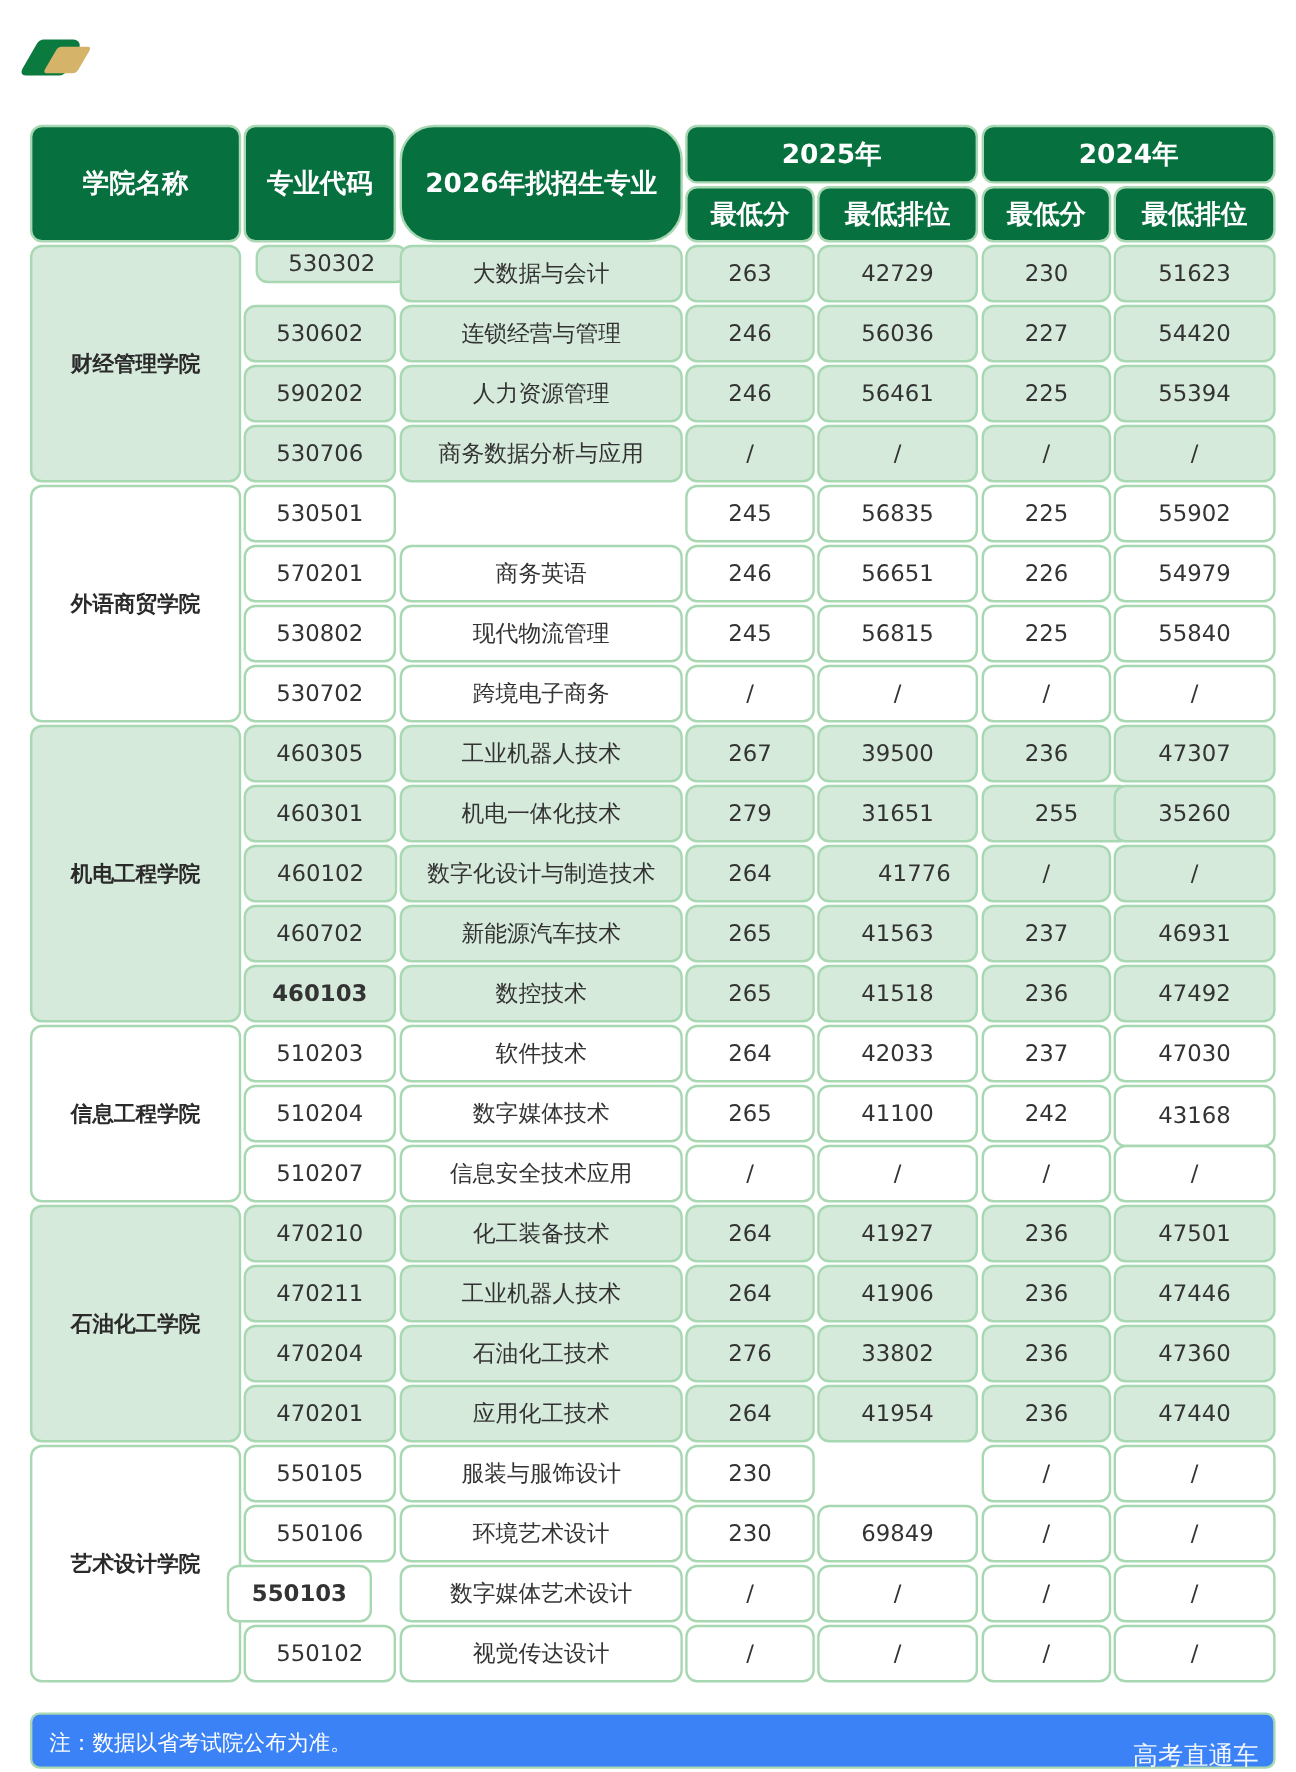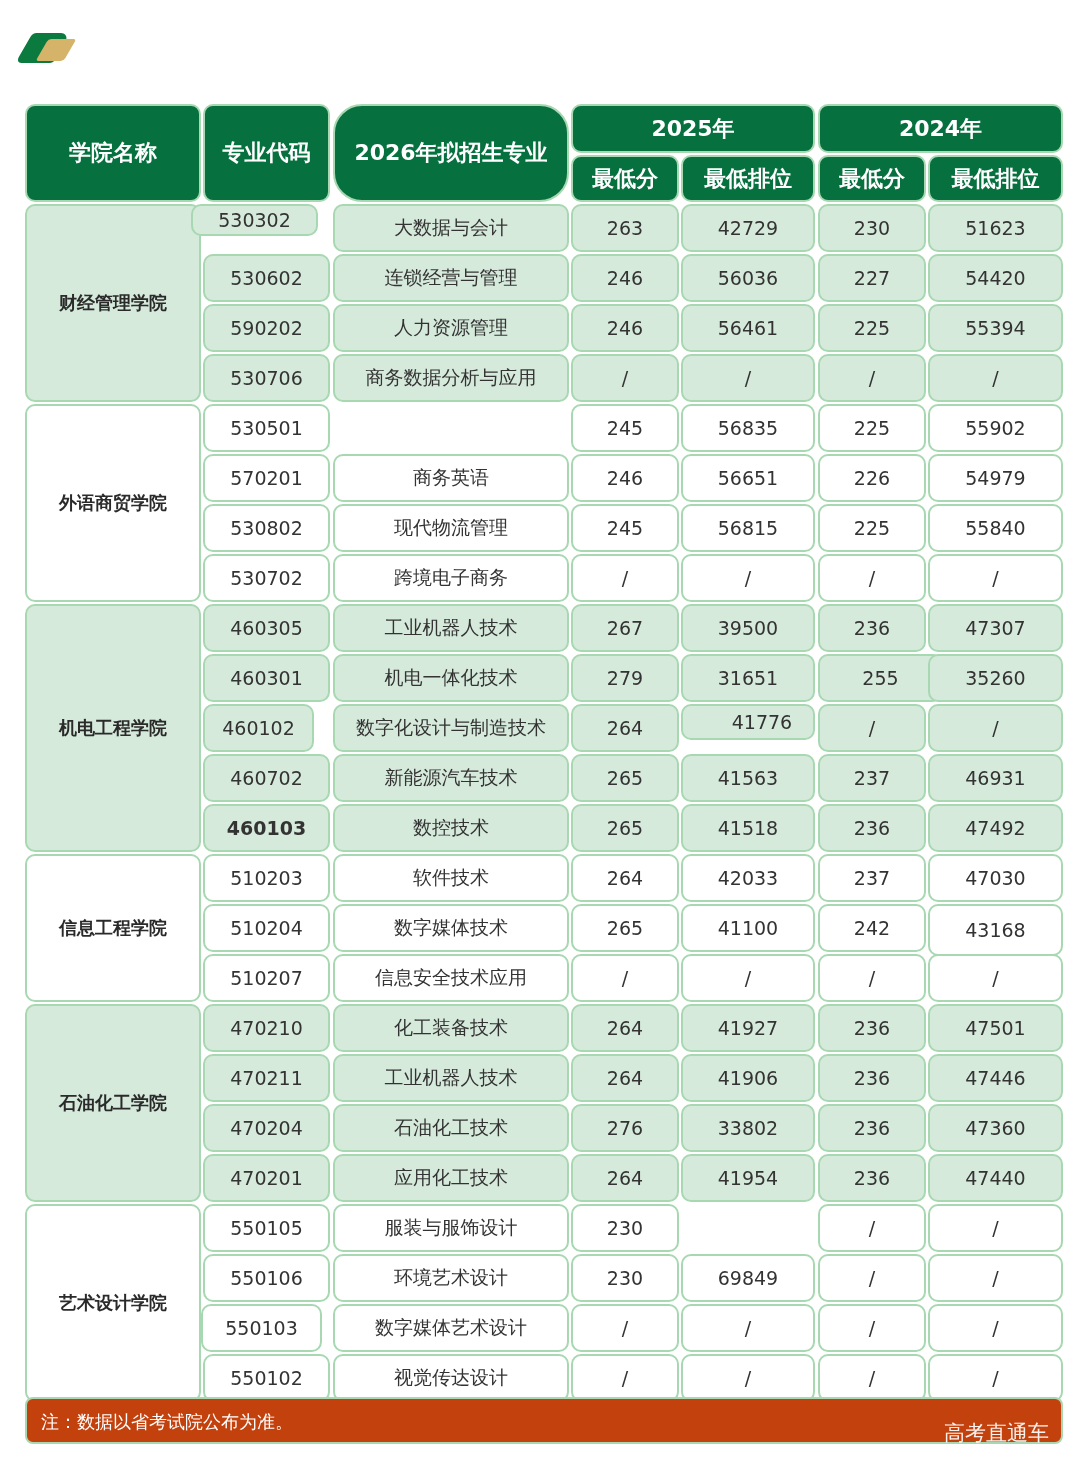"530302" div.cell { left: 191px -> 213px }
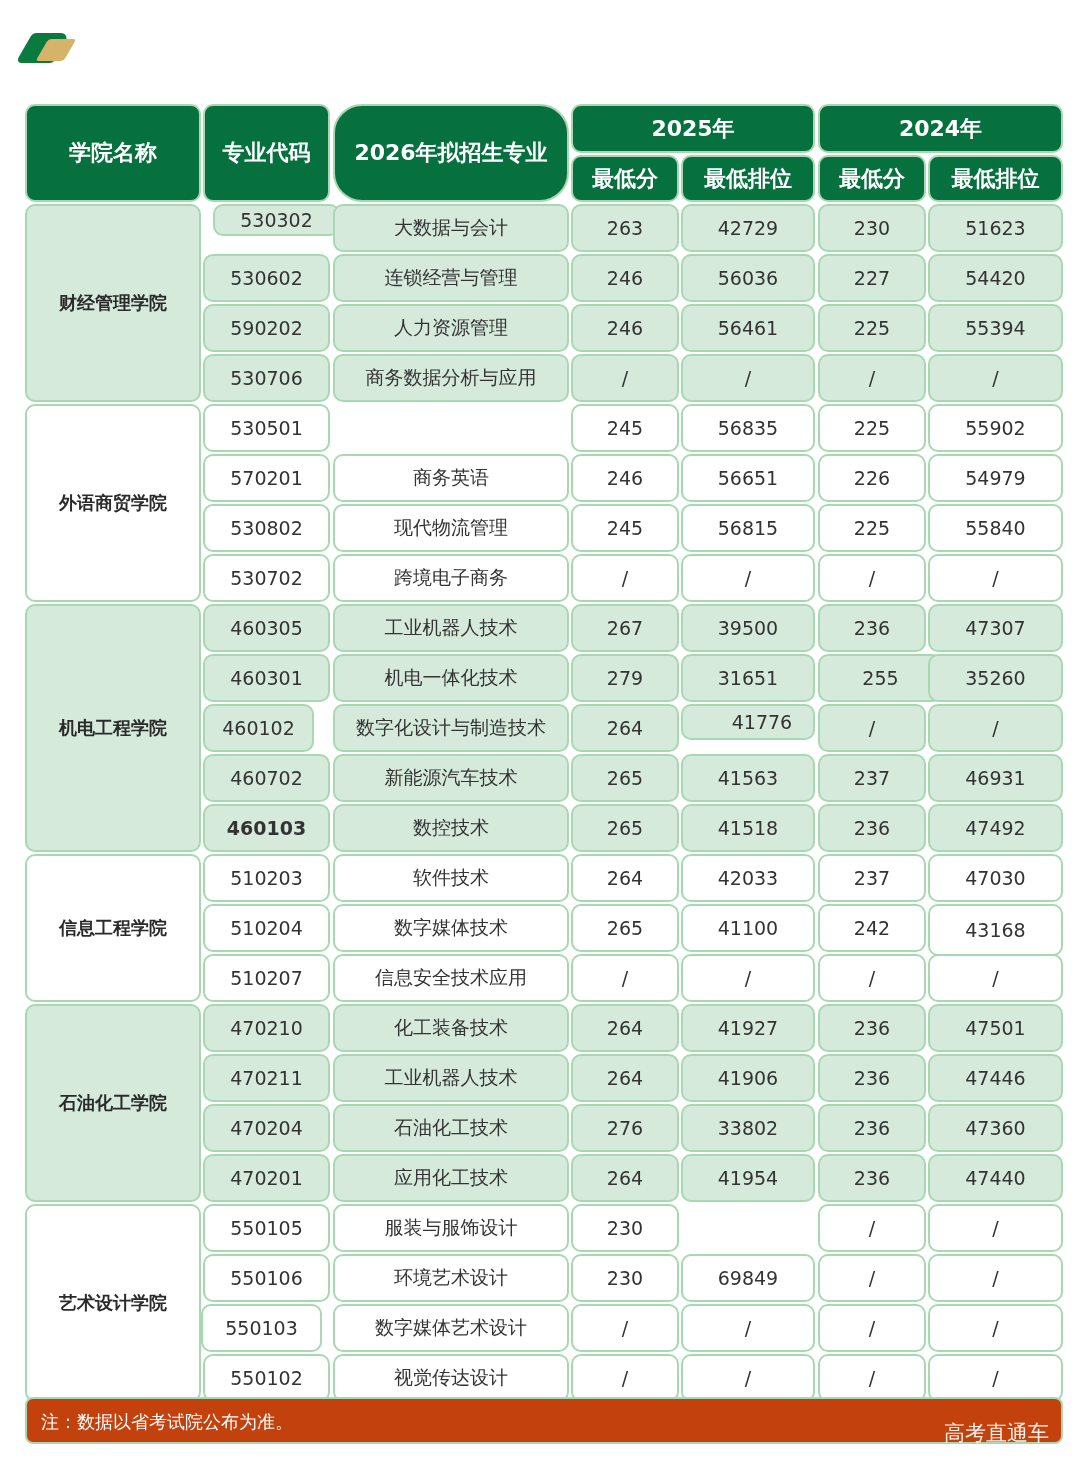"460102" div.cell { width: 111px -> 128px }
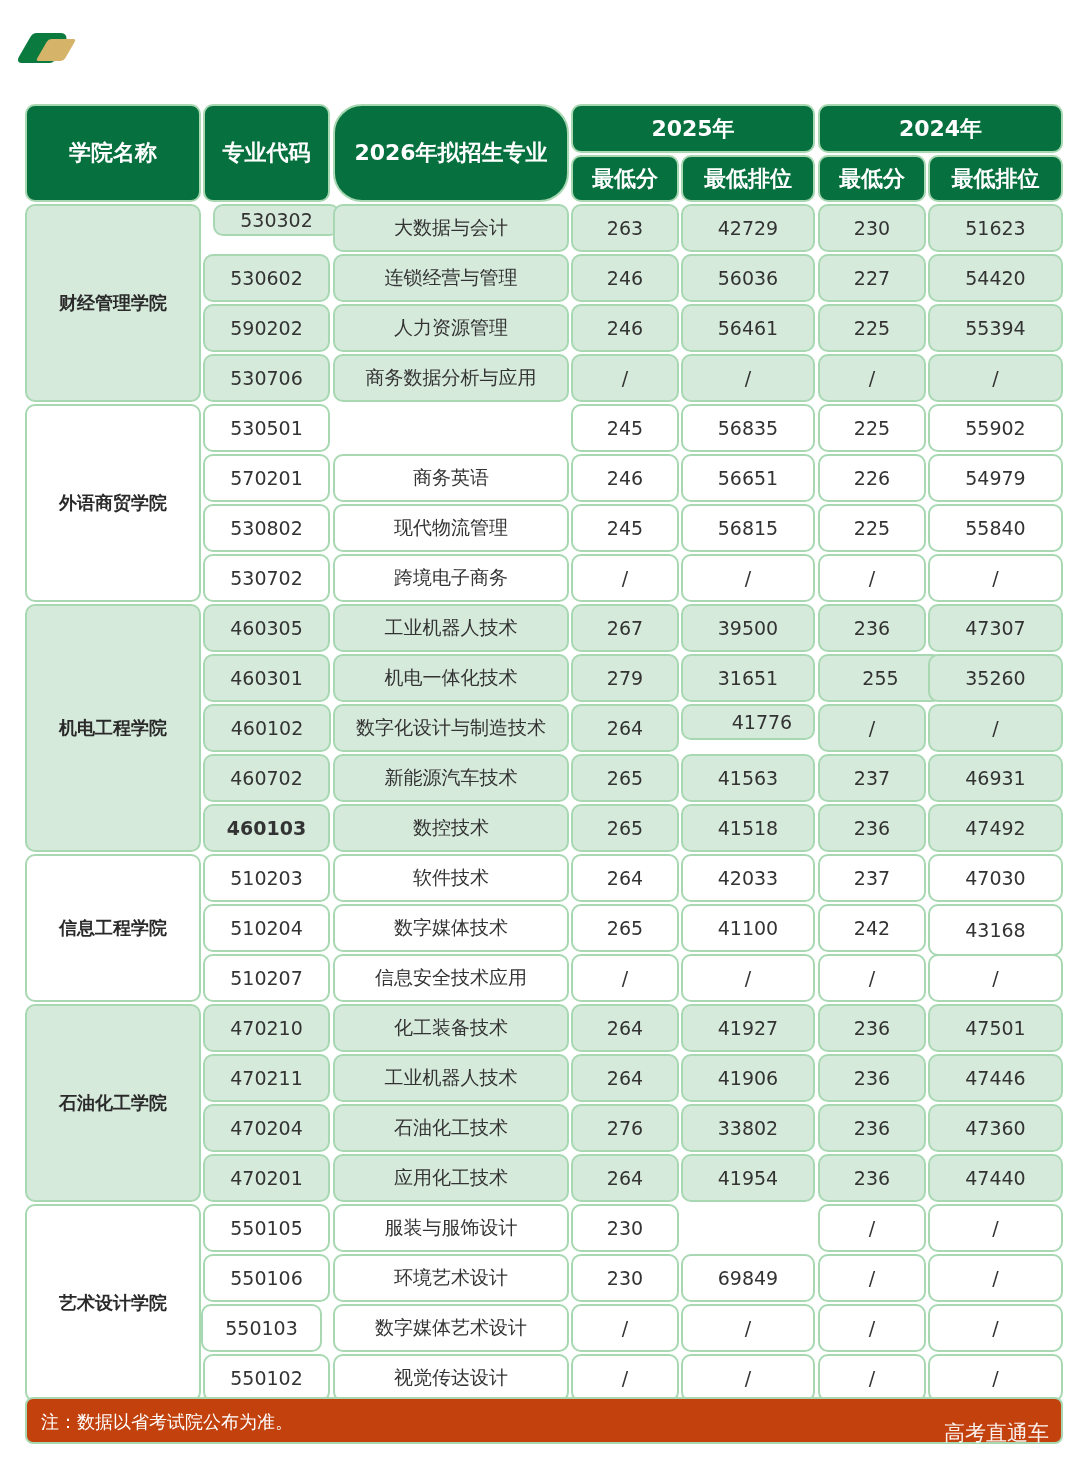"41776" div.cell { height: 36px -> 48px }
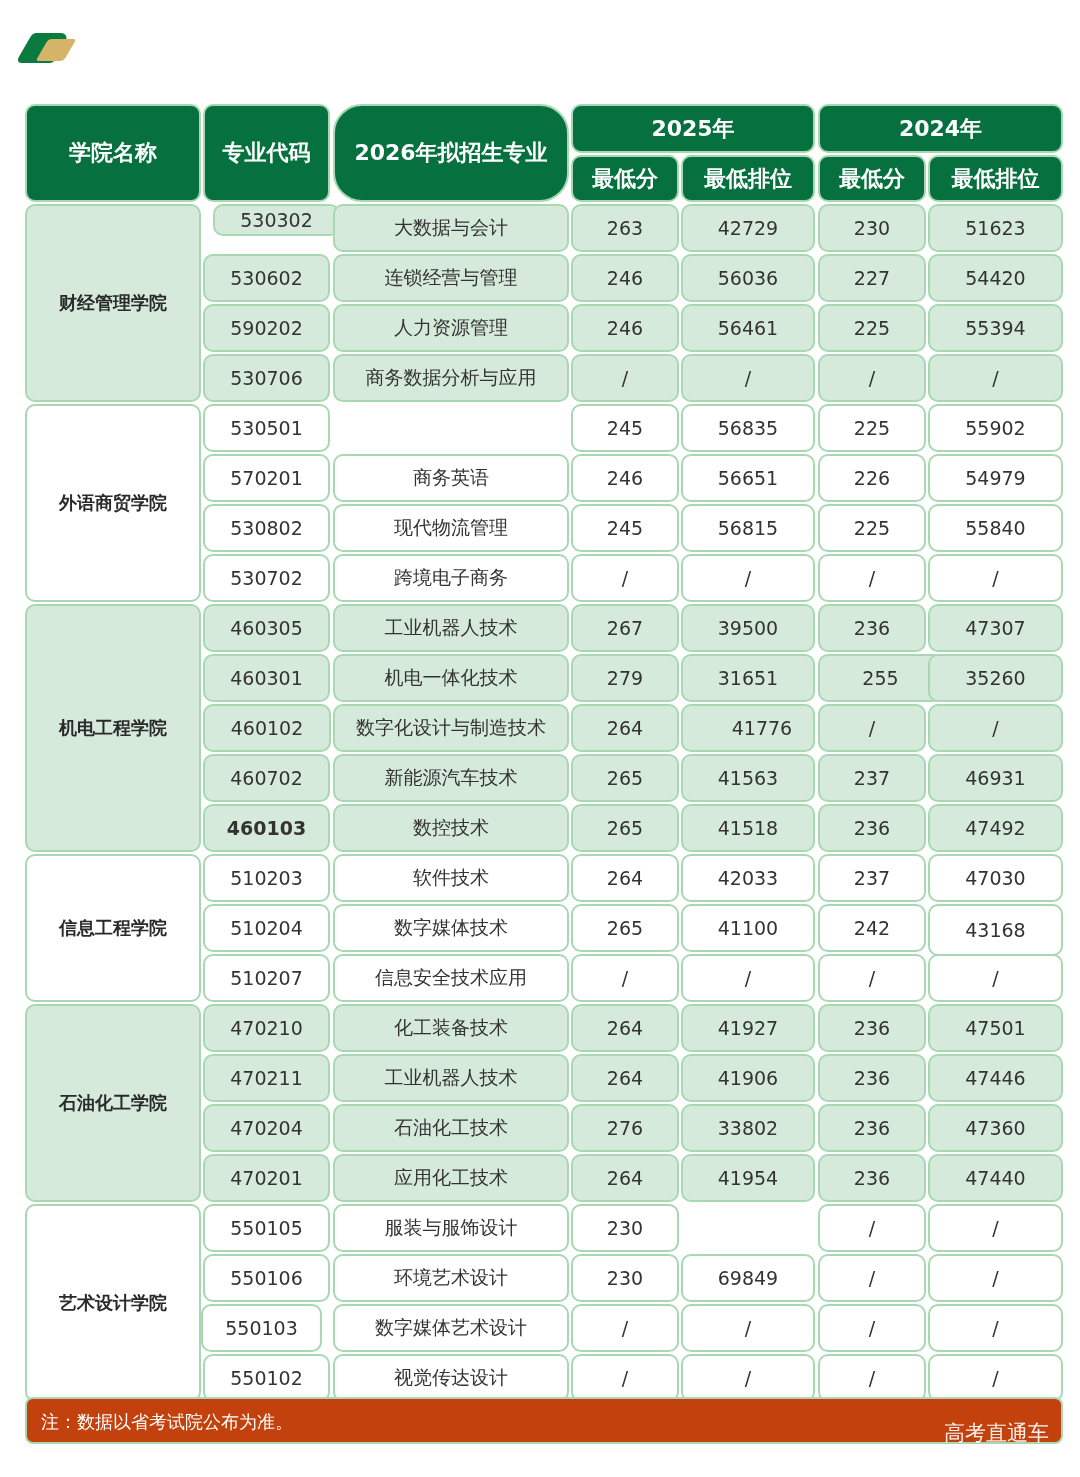"550103" div.cell { font-weight: none -> bold; left: 201px -> 189px }
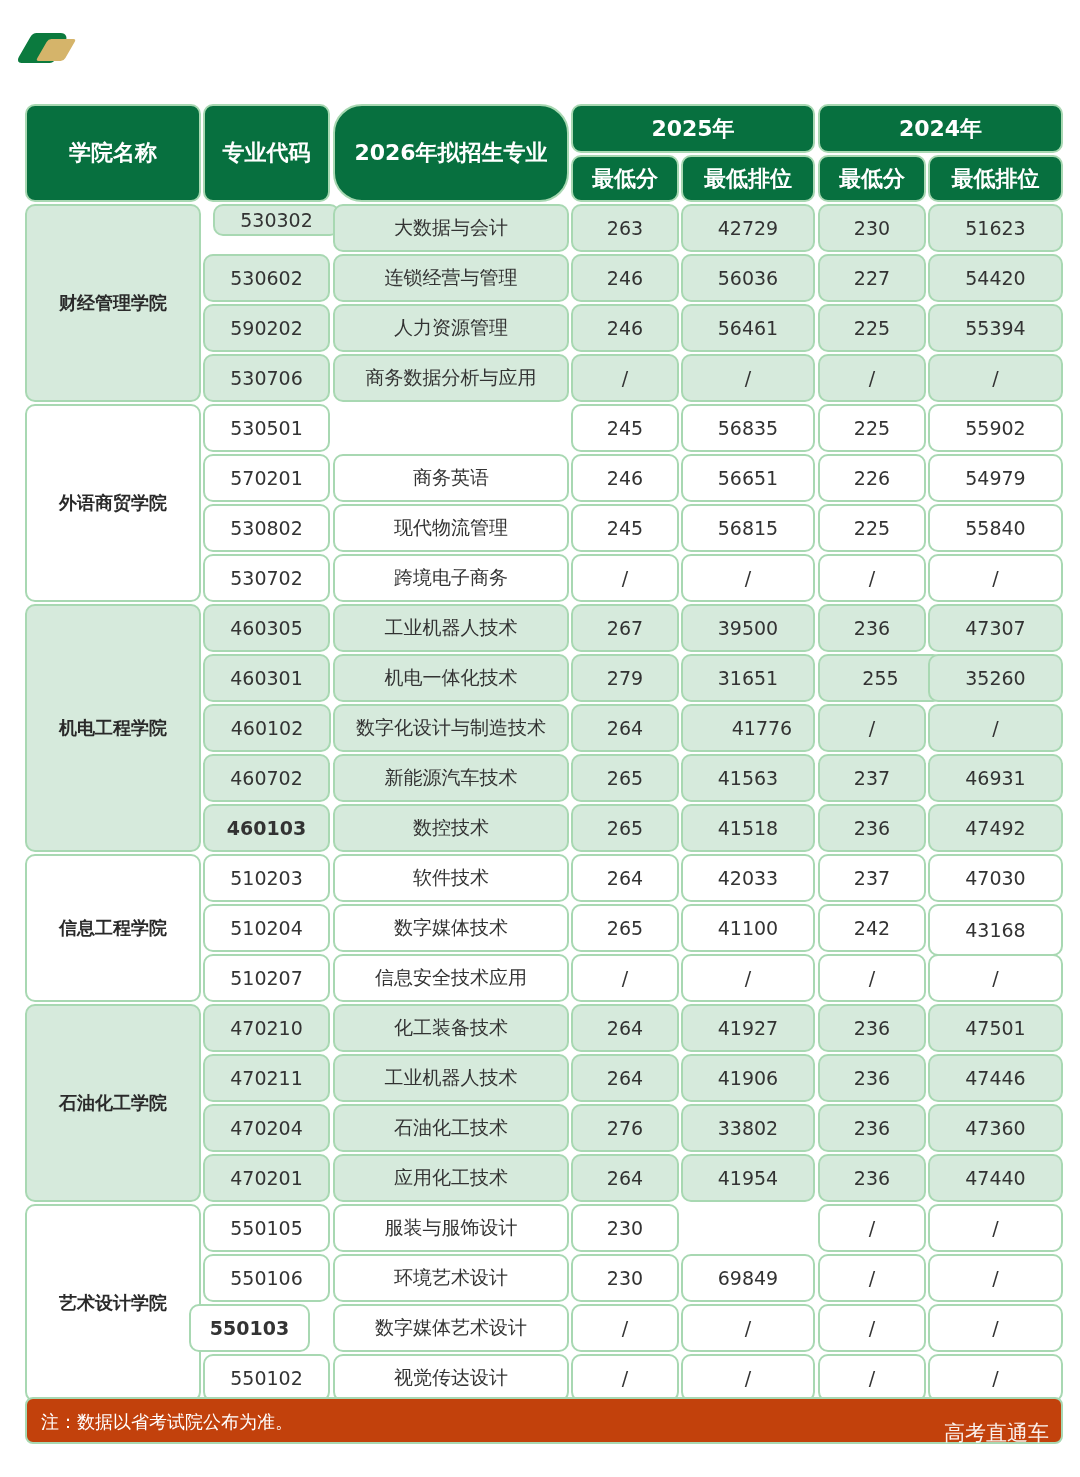"注：数据以省考试院公布为准。" .footer { background: #c2410c -> #3b82f6; top: 1397px -> 1427px }
